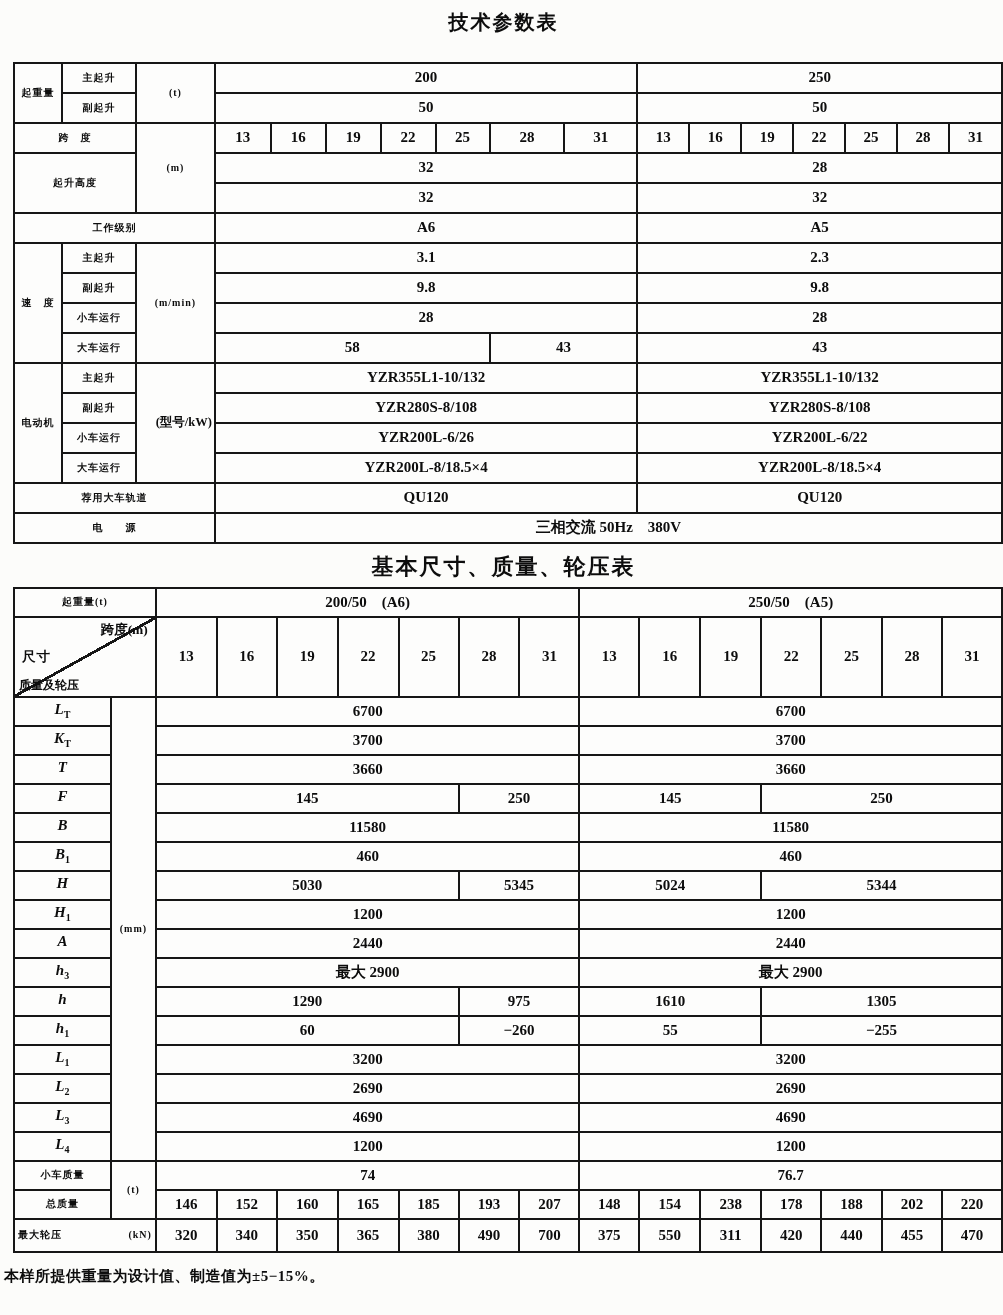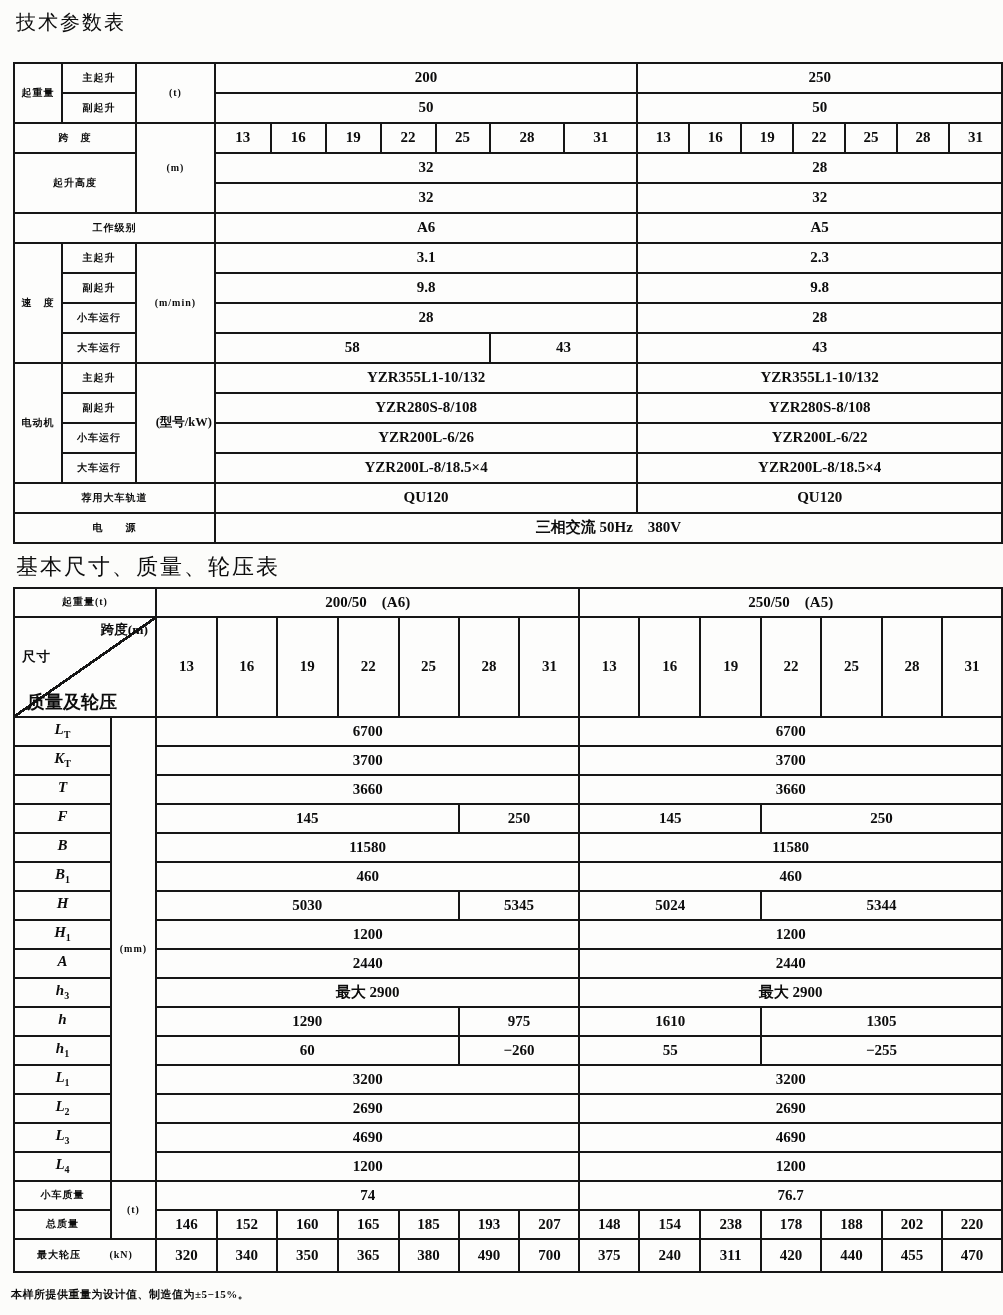"技术参数表" .doc-title { font-weight: normal -> bold; margin: 9px 0 0 16px -> 9px 0 0 4px; text-align: none -> center }
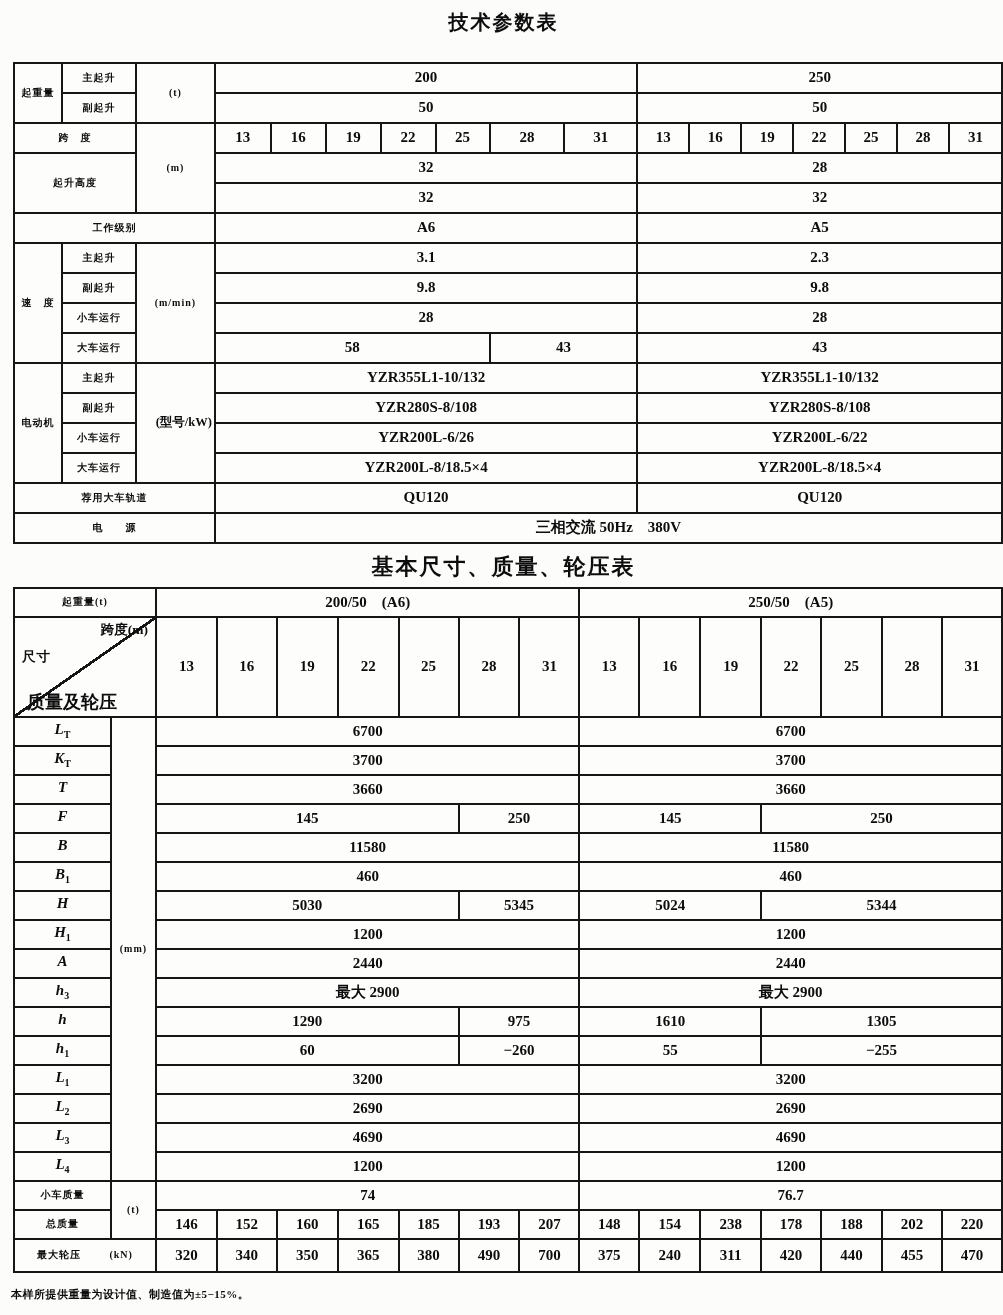"跨度(m)" td.diag { padding: 16px -> 6px }
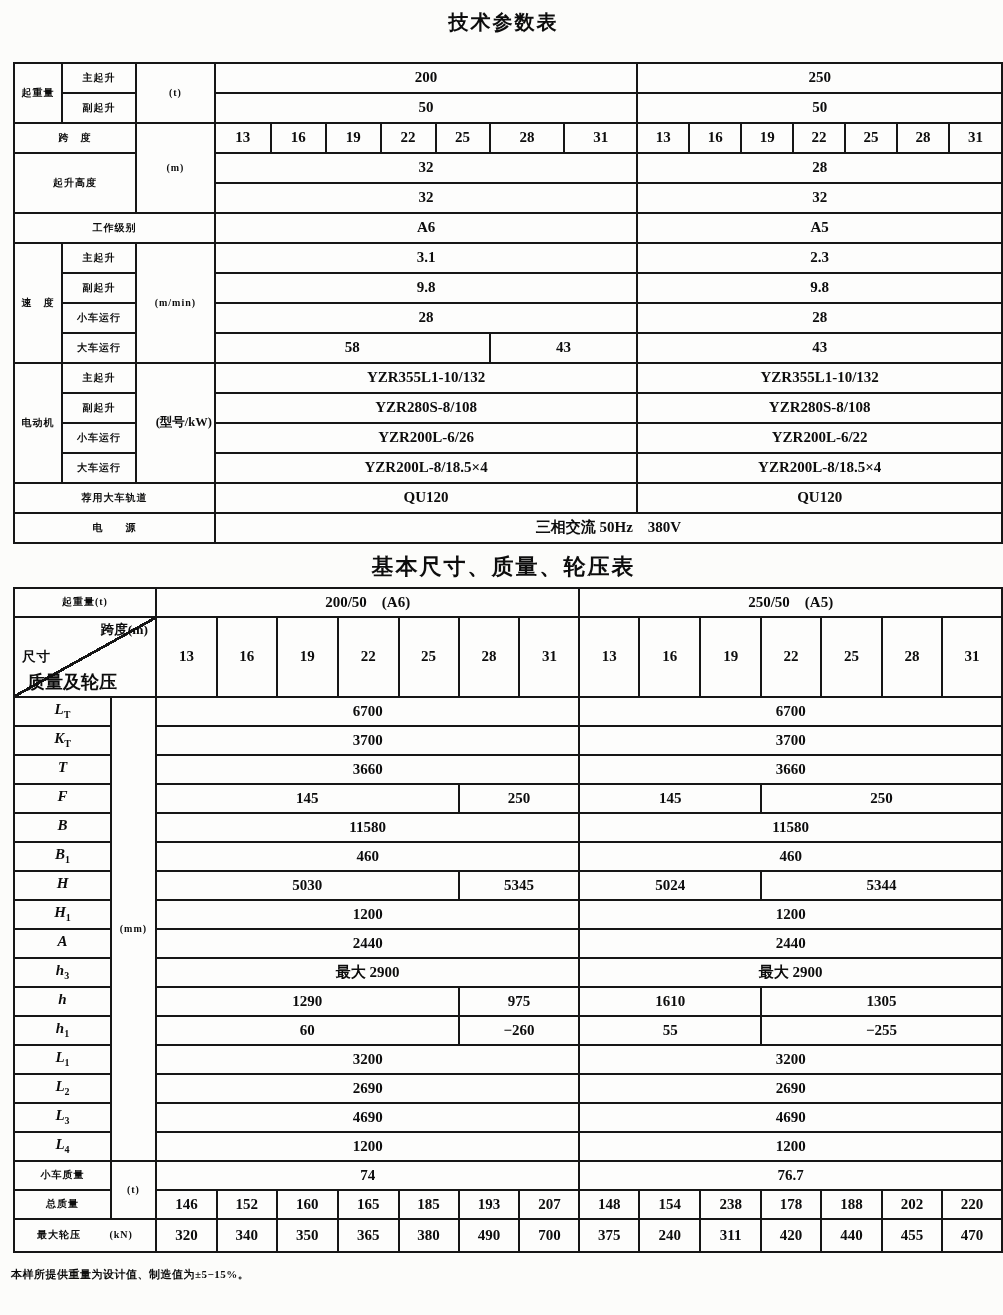"质量及轮压" .diag-mass { font-size: 18px -> 12px; margin-left: 8px -> none }
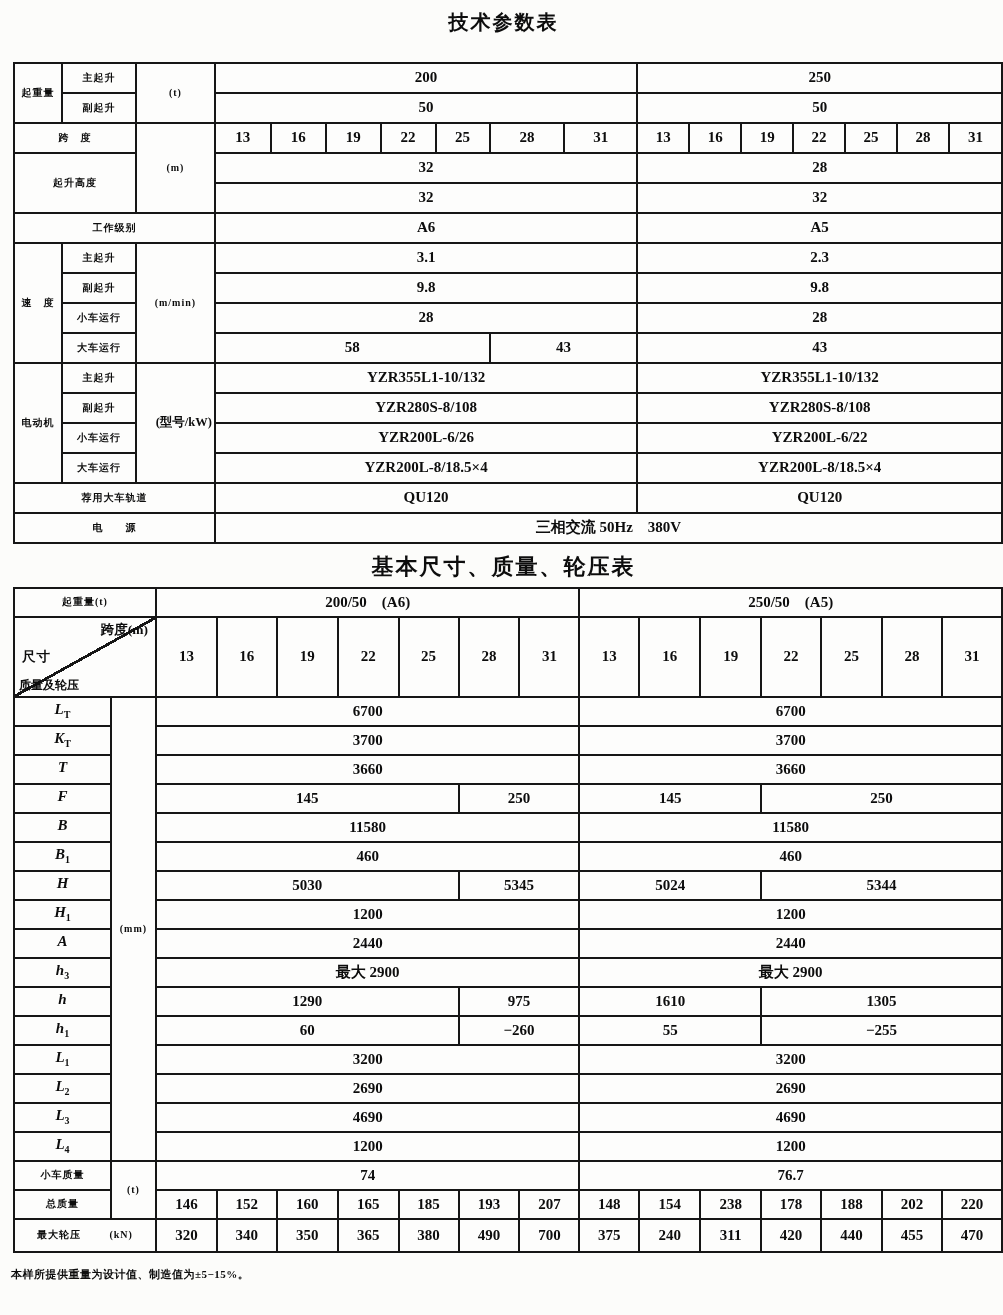"最大轮压" td.wl-label { padding: 0 22px -> 0 3px }
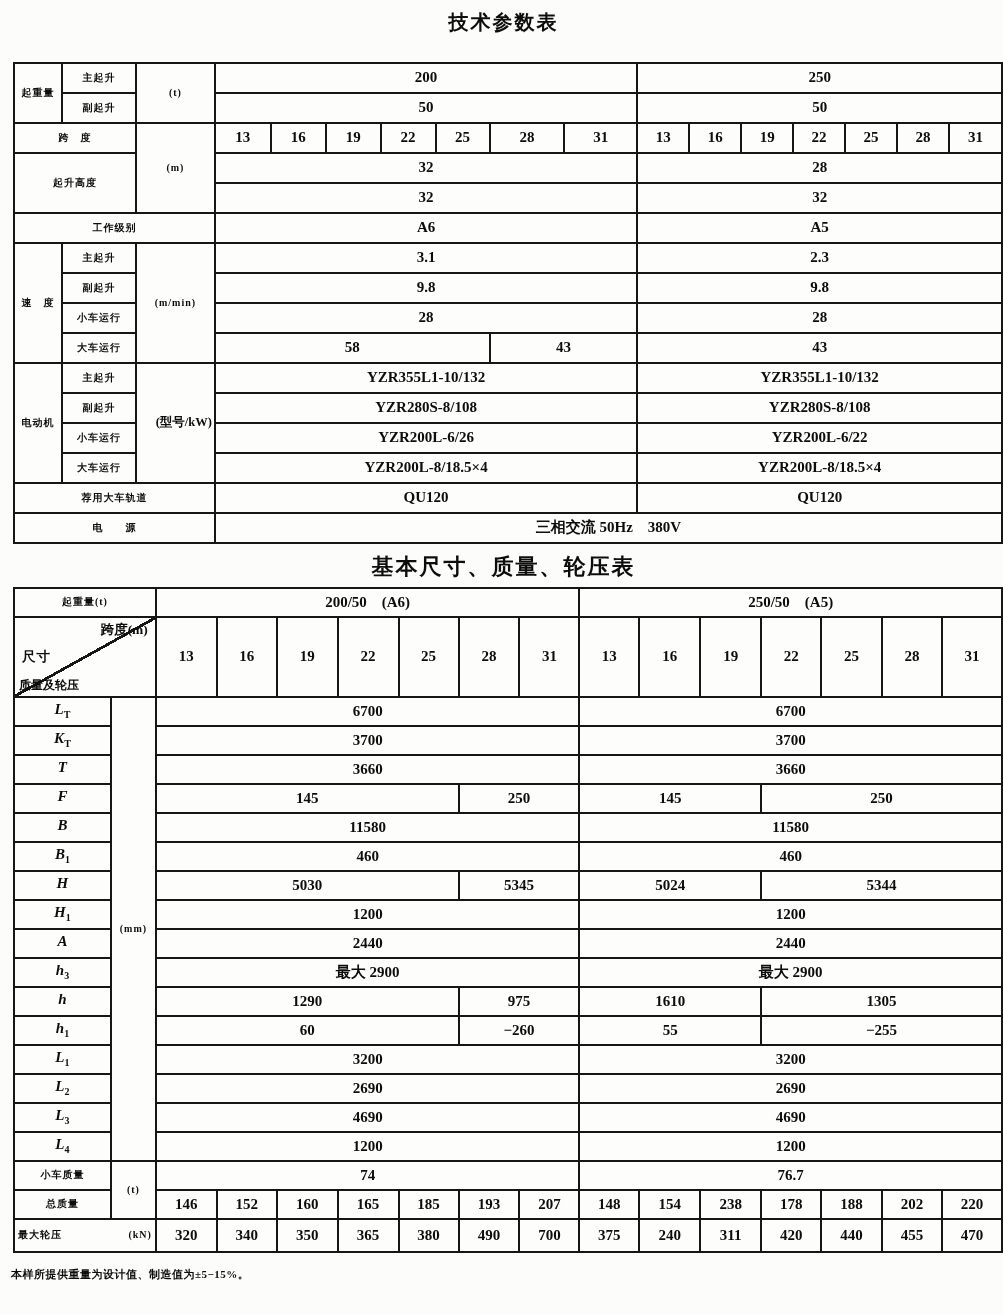"240" td.wlrow { text: 240 -> 550 }
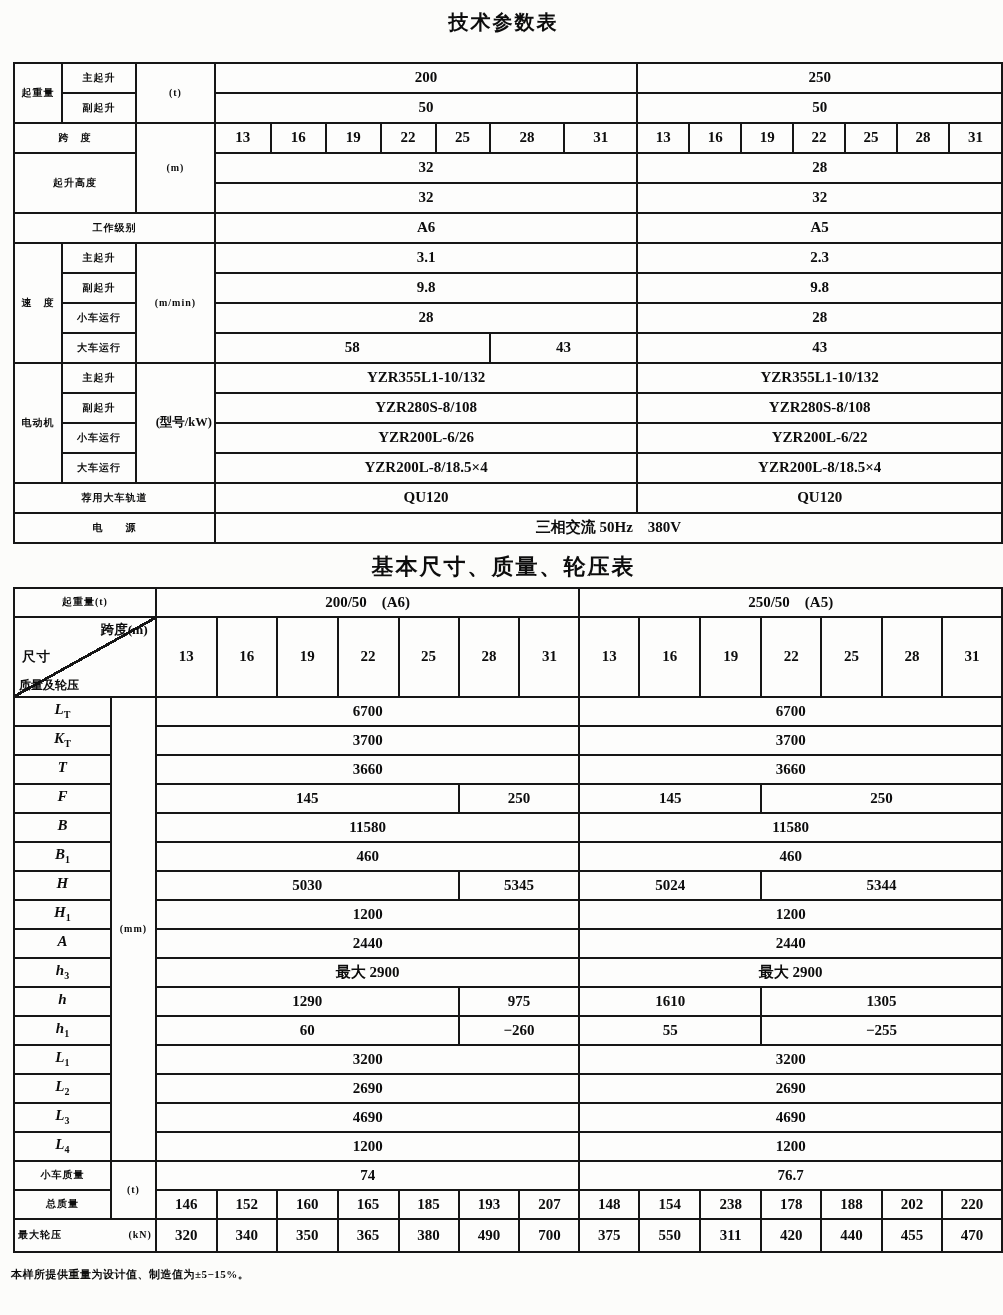"本样所提供重量为设计值、制造值为±5−15%。" .footer-note { font-size: 11px -> 15px; margin: 14px 0 0 11px -> 14px 0 0 4px }
